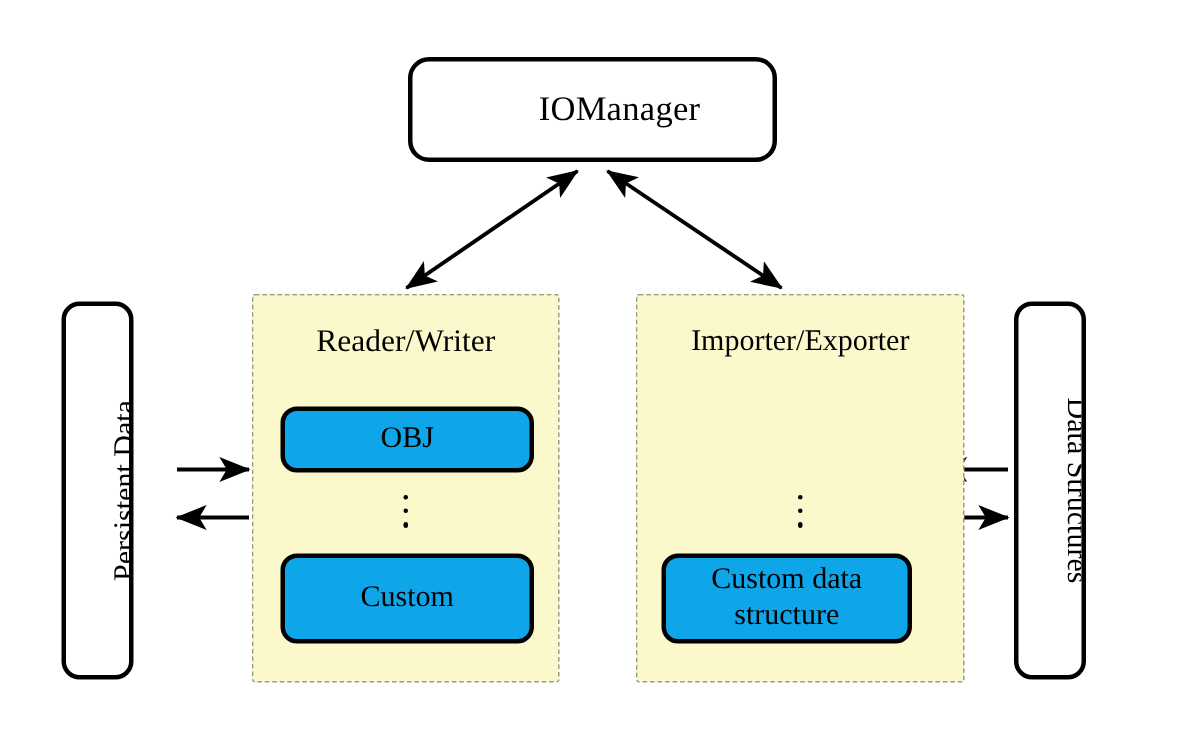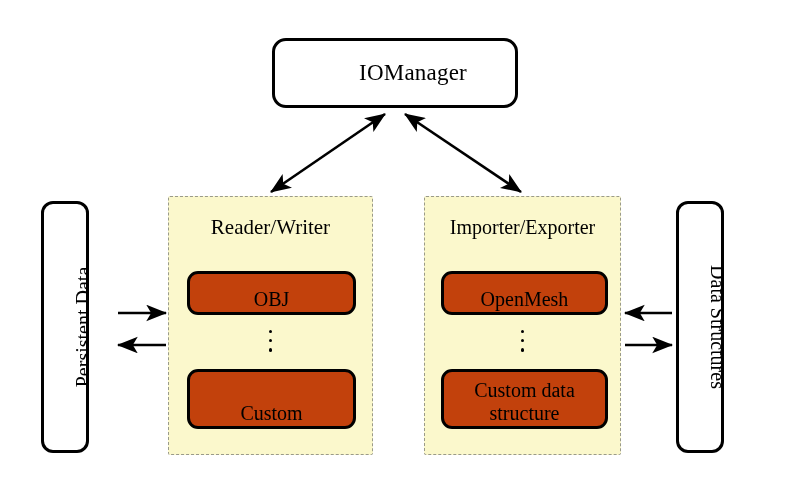"Importer/Exporter" .panel-right { width: 197px -> 219px }
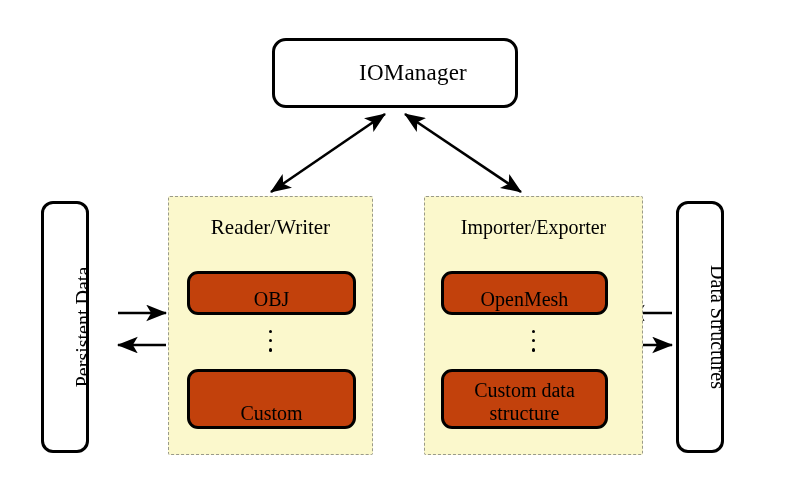"OBJ" .inner-box { align-items: flex-end -> center; background: #c2410c -> #0ea5e9 }
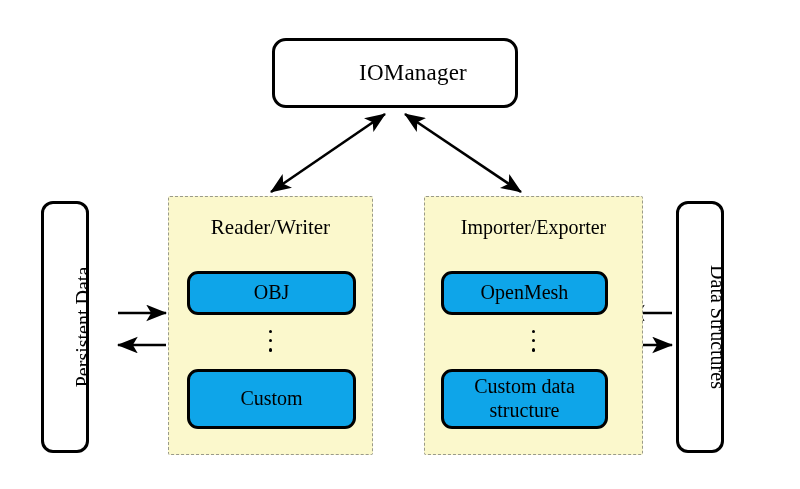"OpenMesh" div.inner-box { html: <div> <span>OpenMesh</span> </div> -> none }
